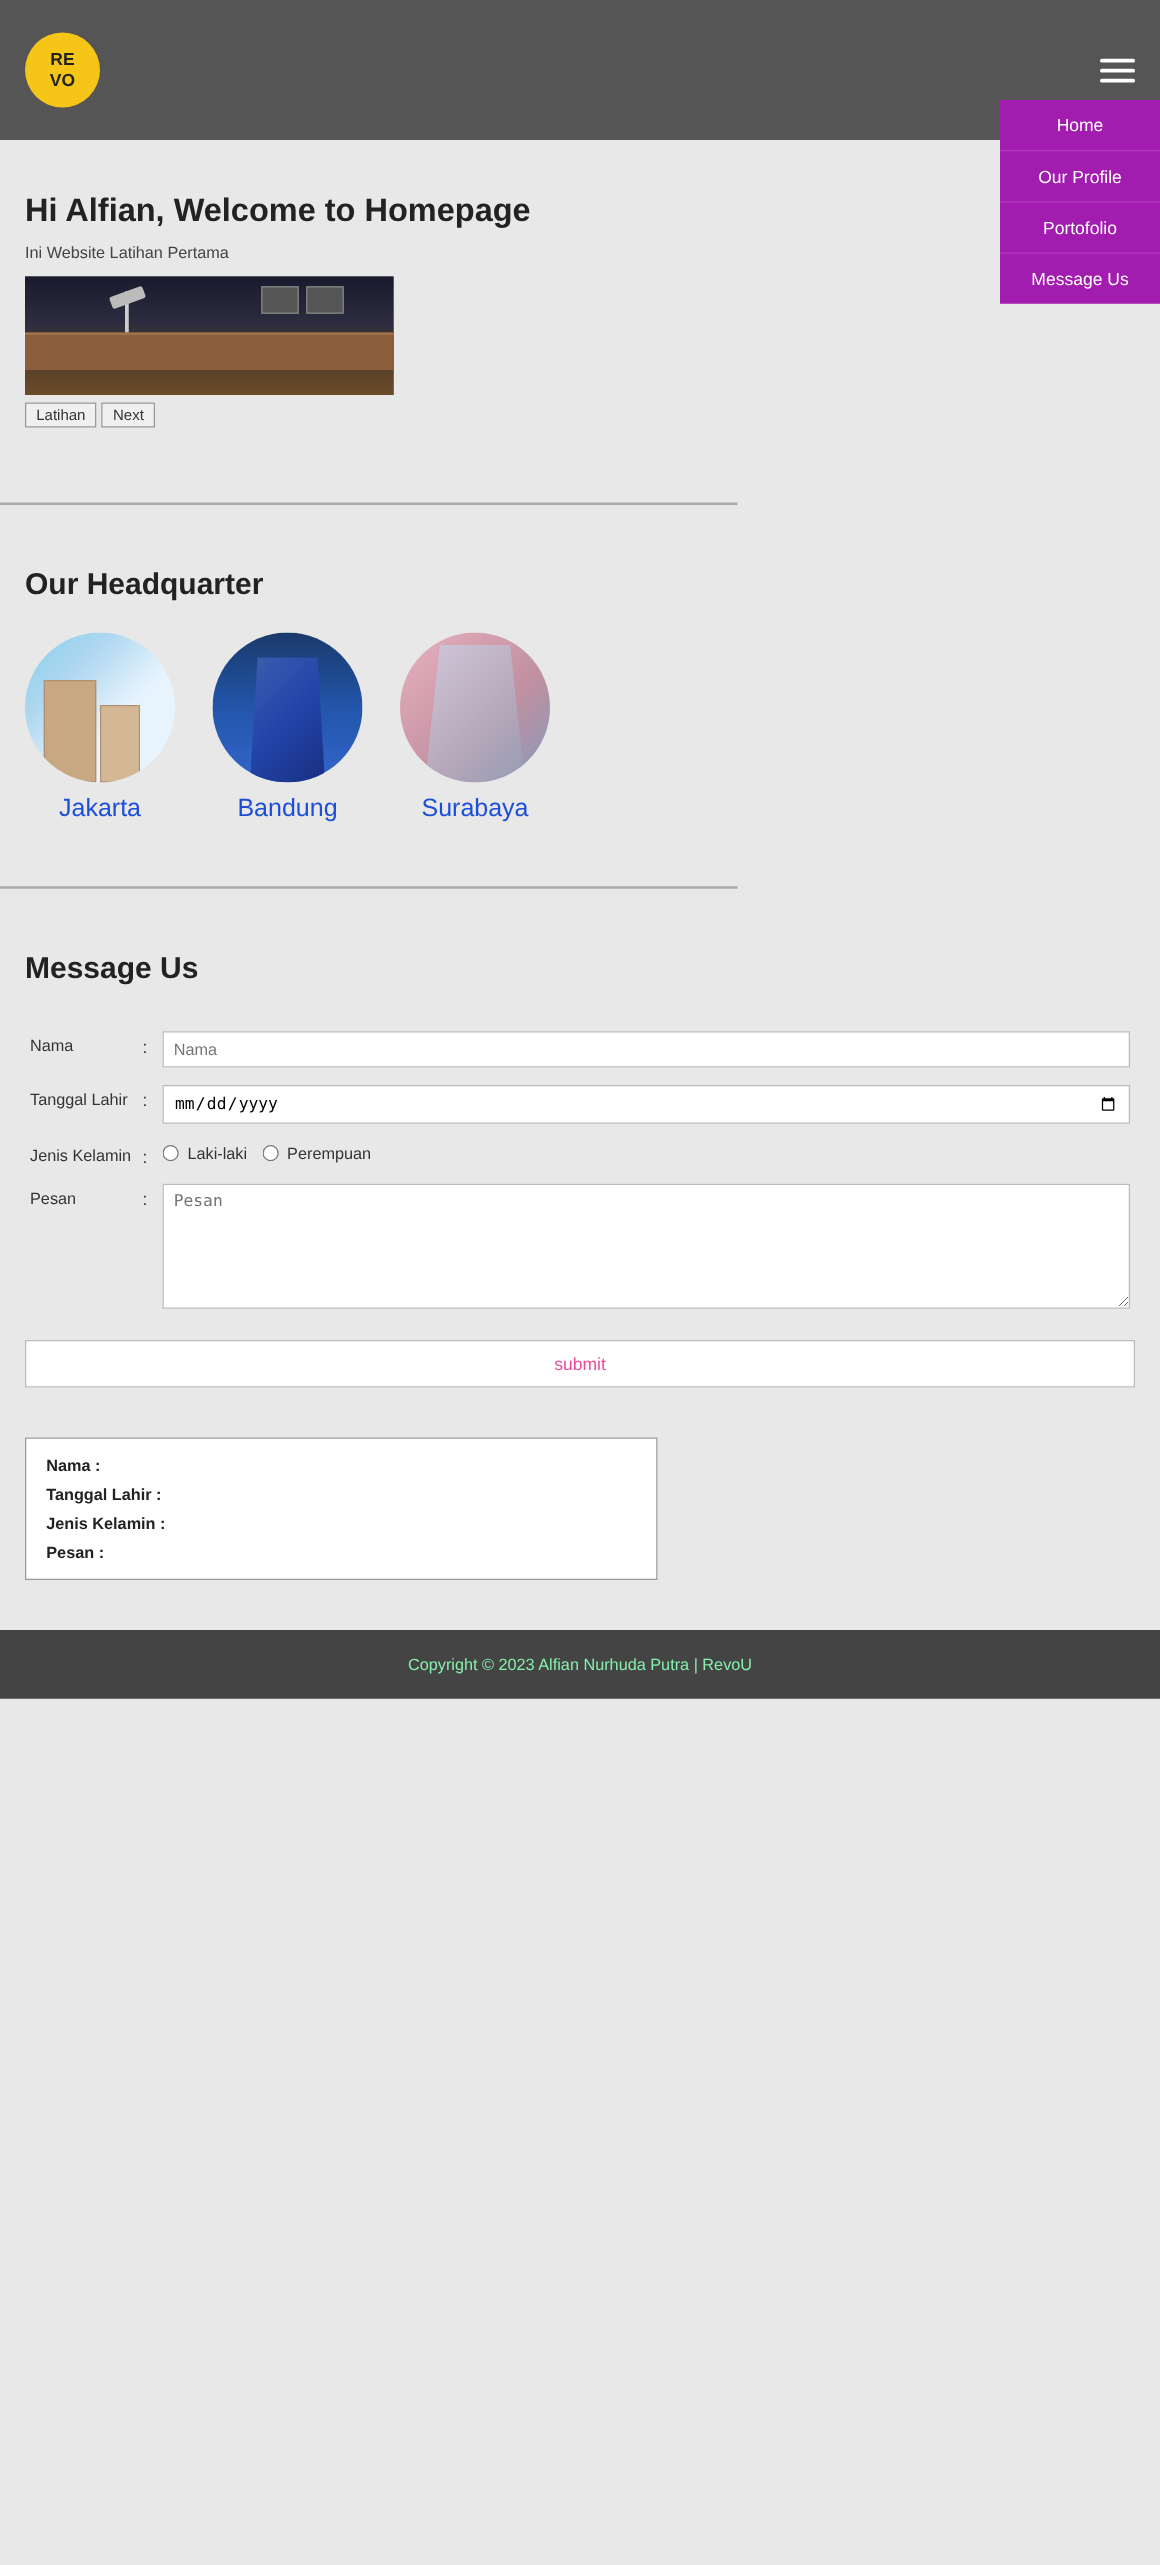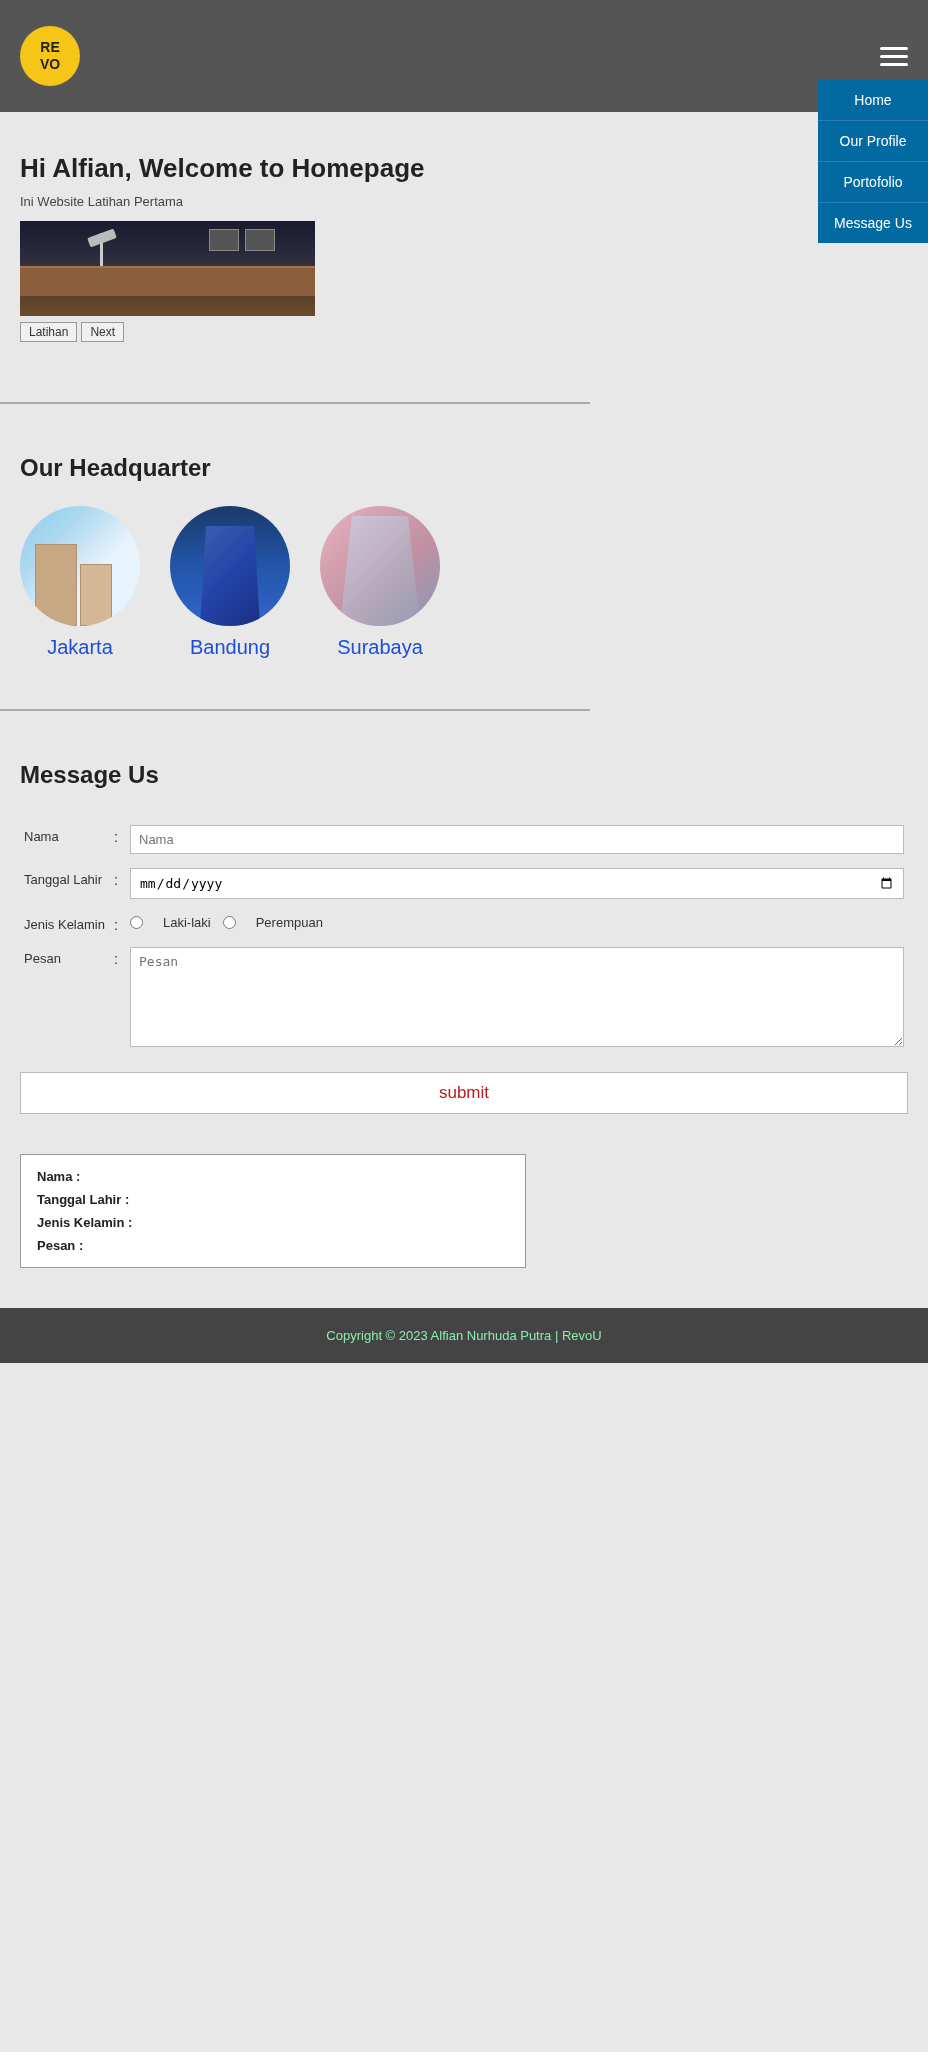"Home" .nav-menu { background: #0369a1 -> #a21caf; width: 110px -> 128px }
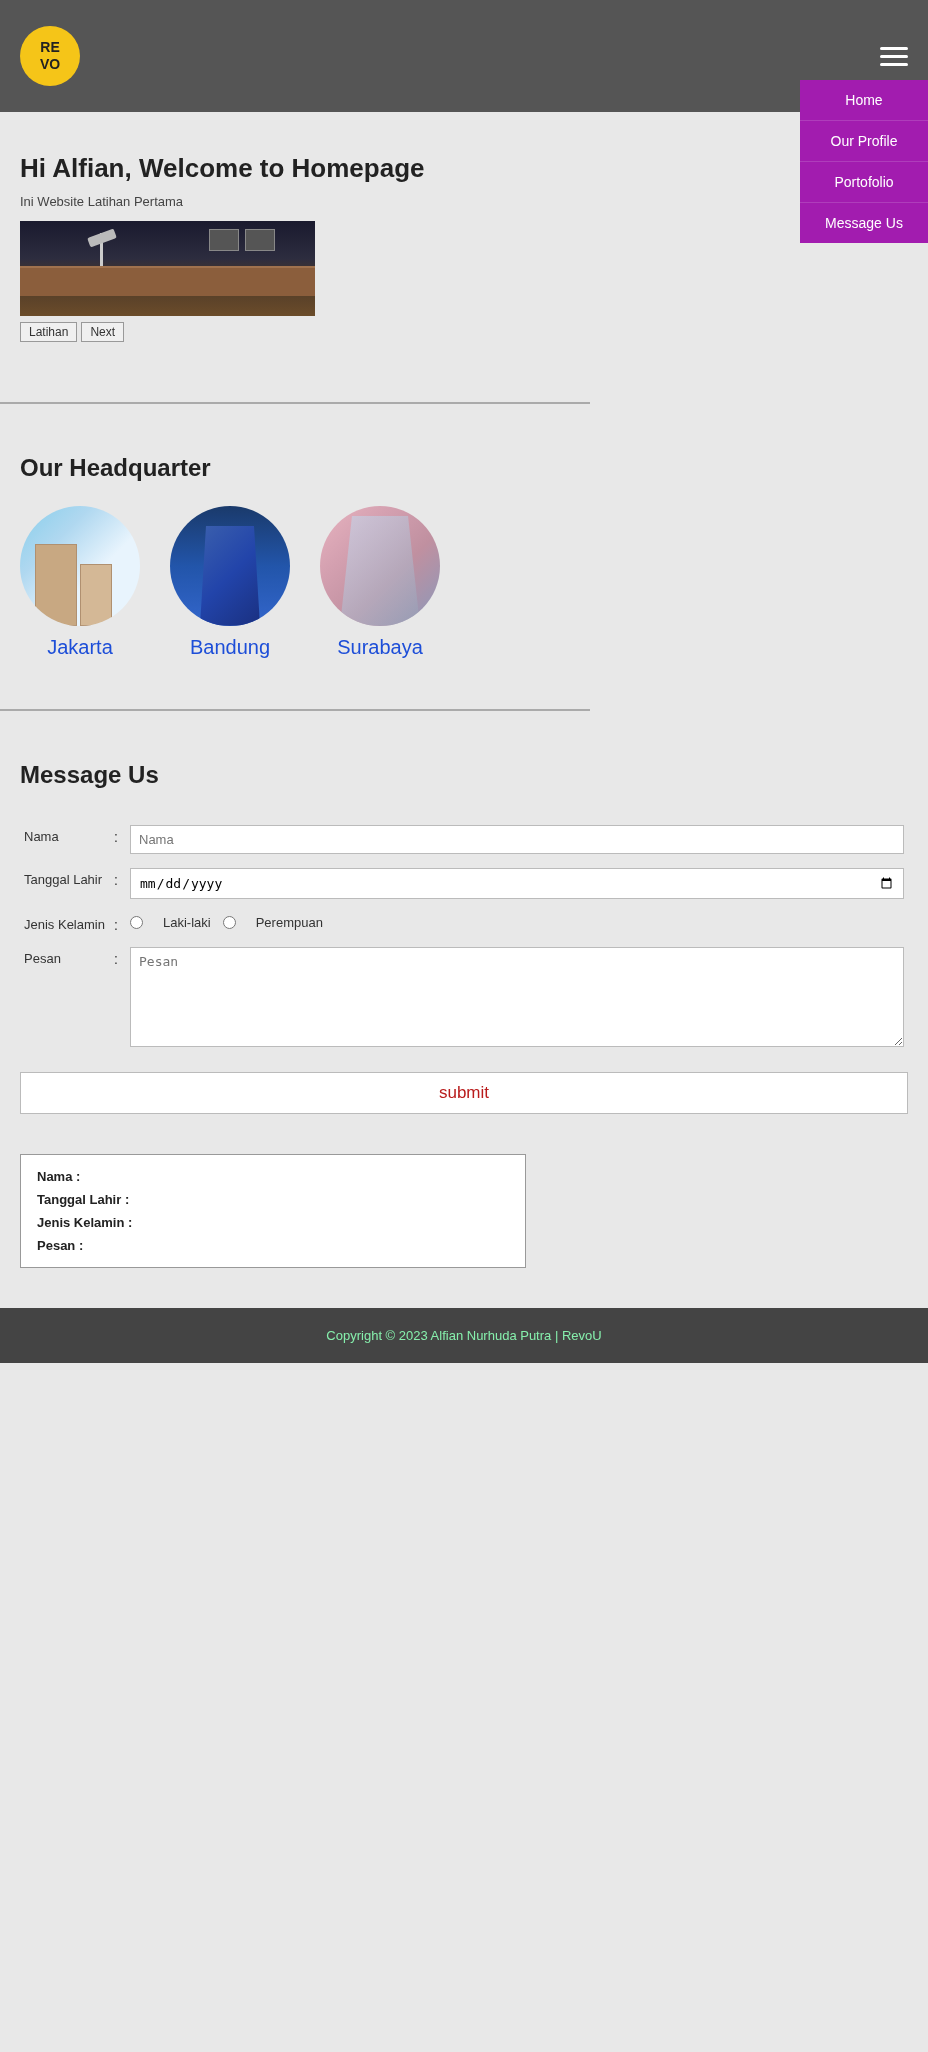"Laki-laki" .radio-group label { gap: 20px -> 7px }
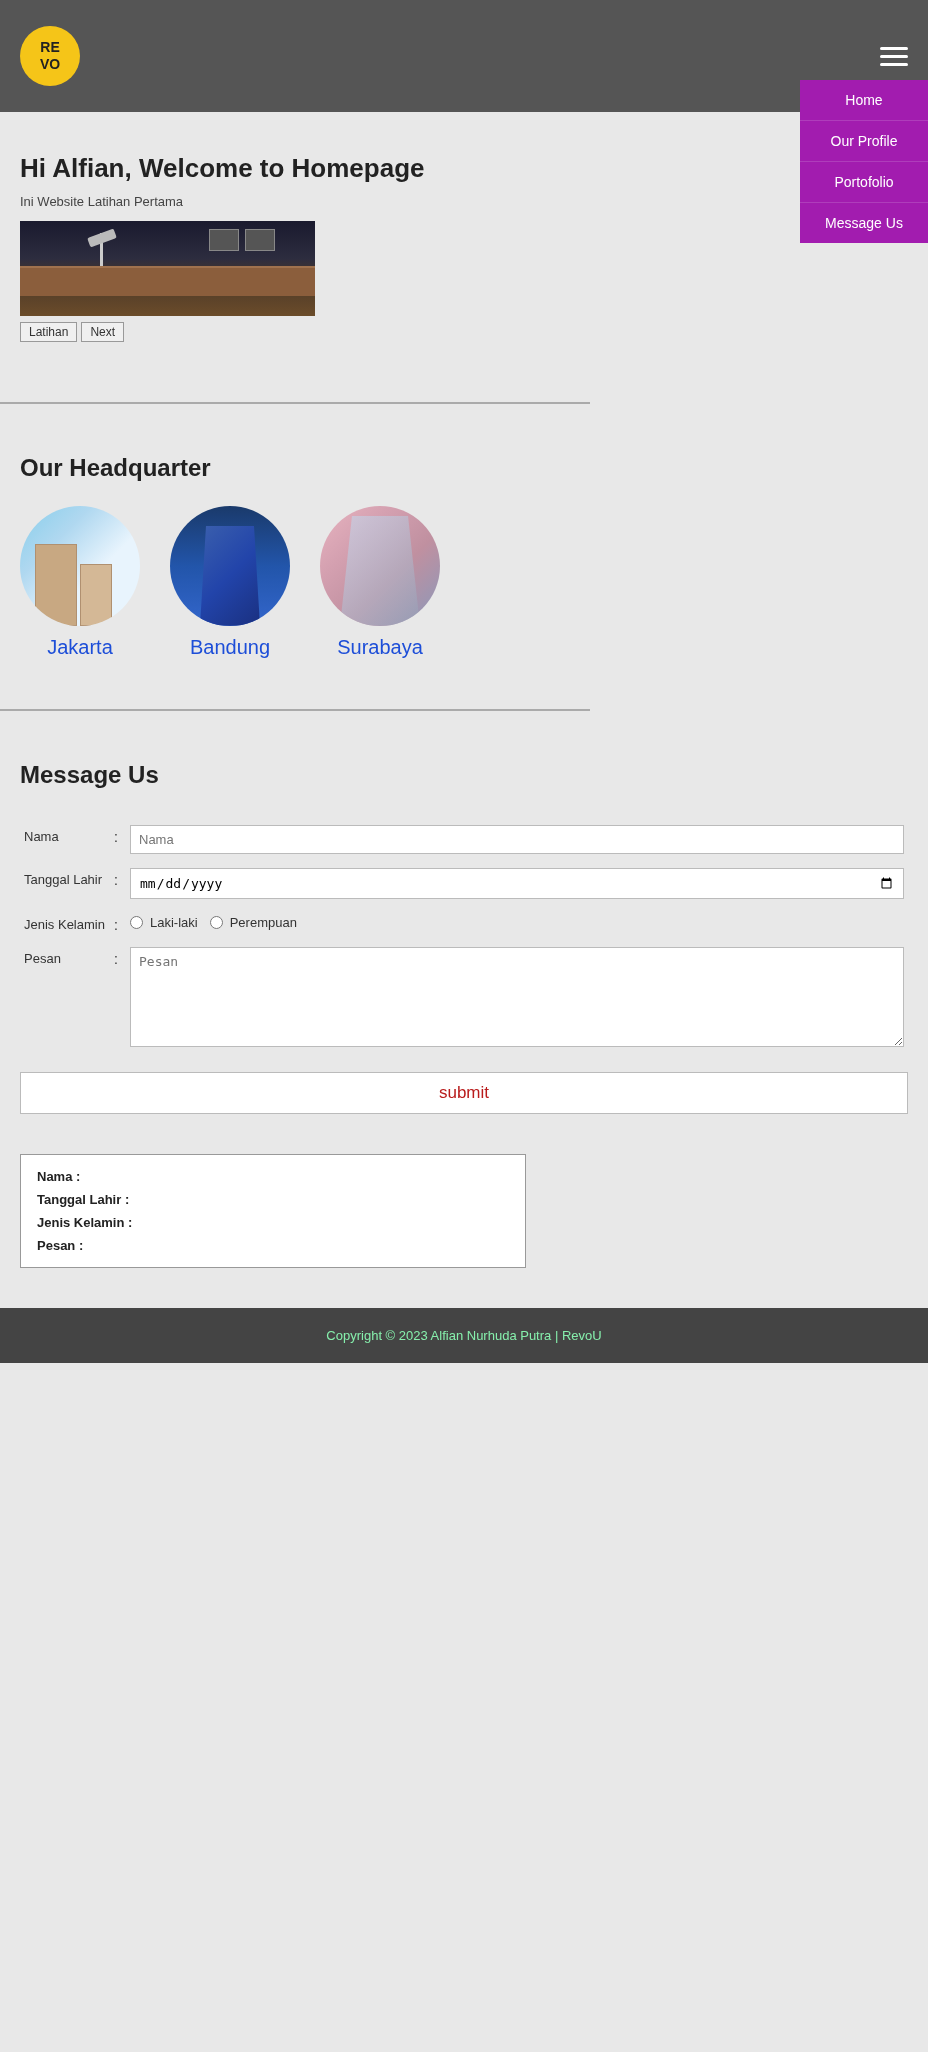"submit" .submit-btn { color: #b91c1c -> #ec4899; font-size: 17px -> 14px }
